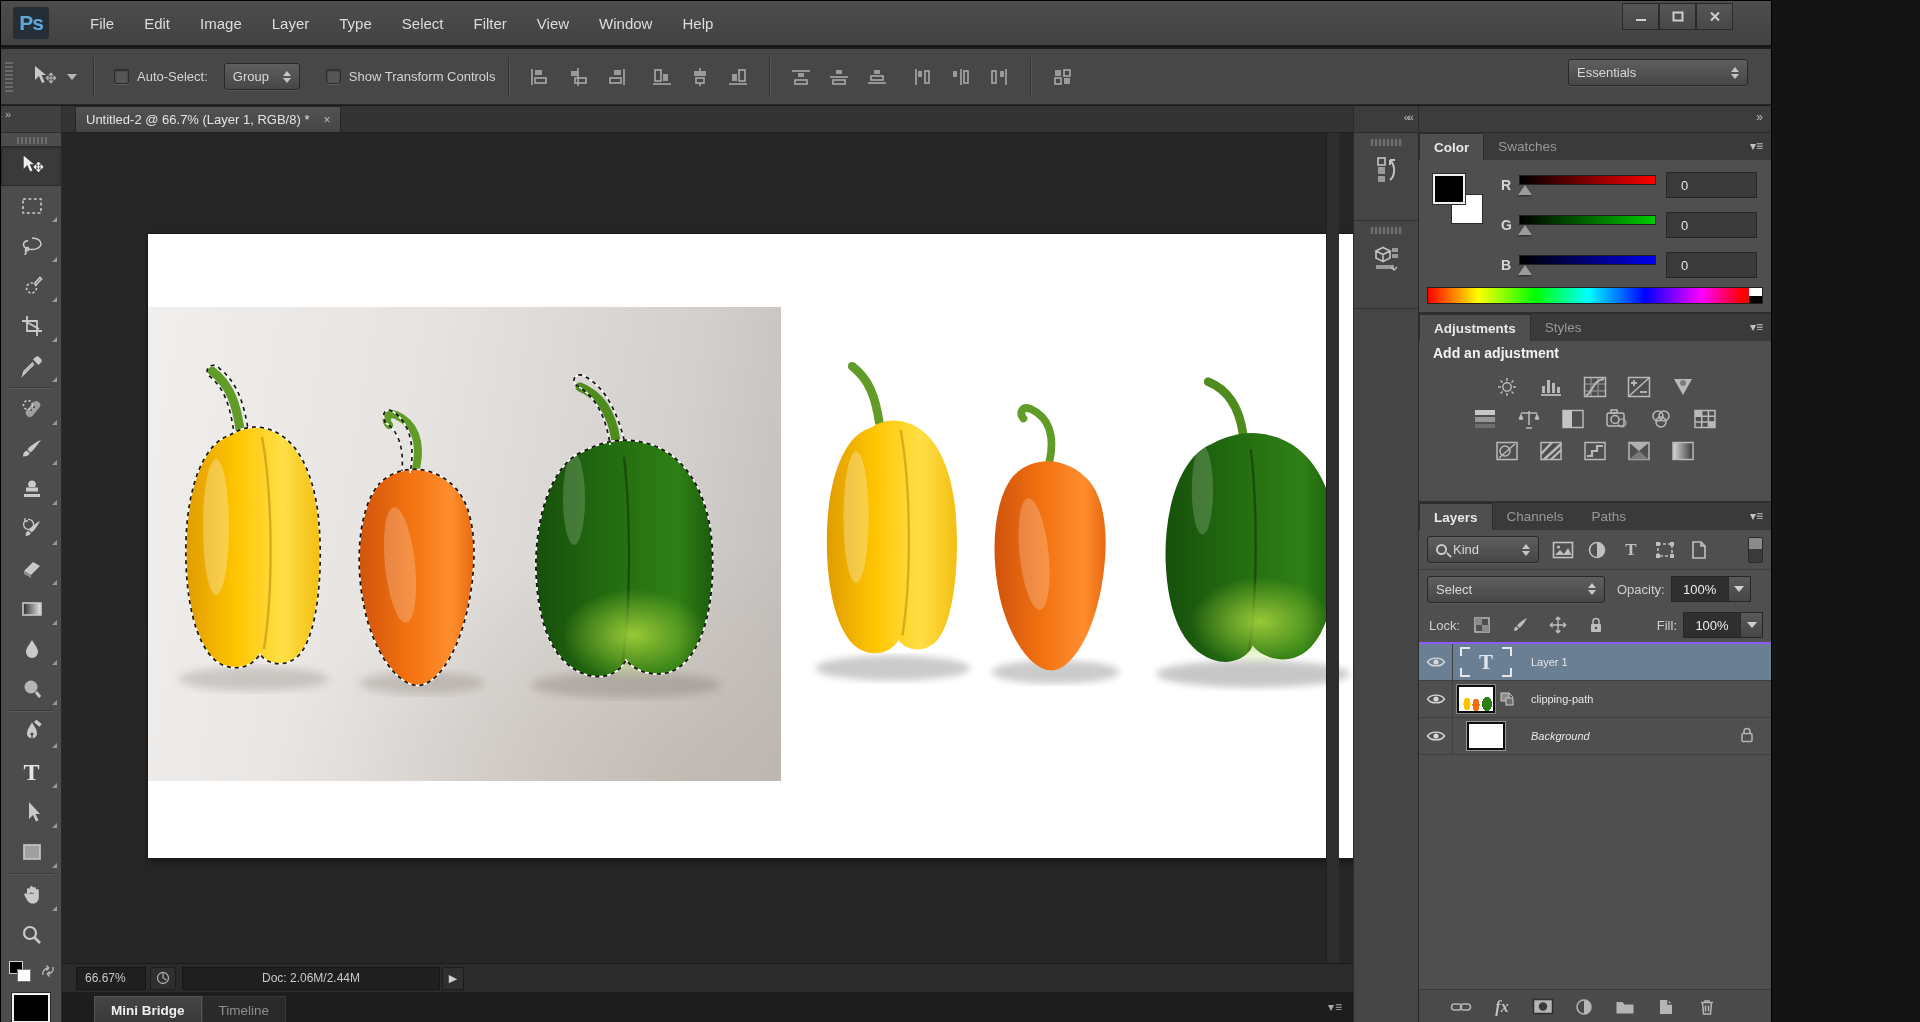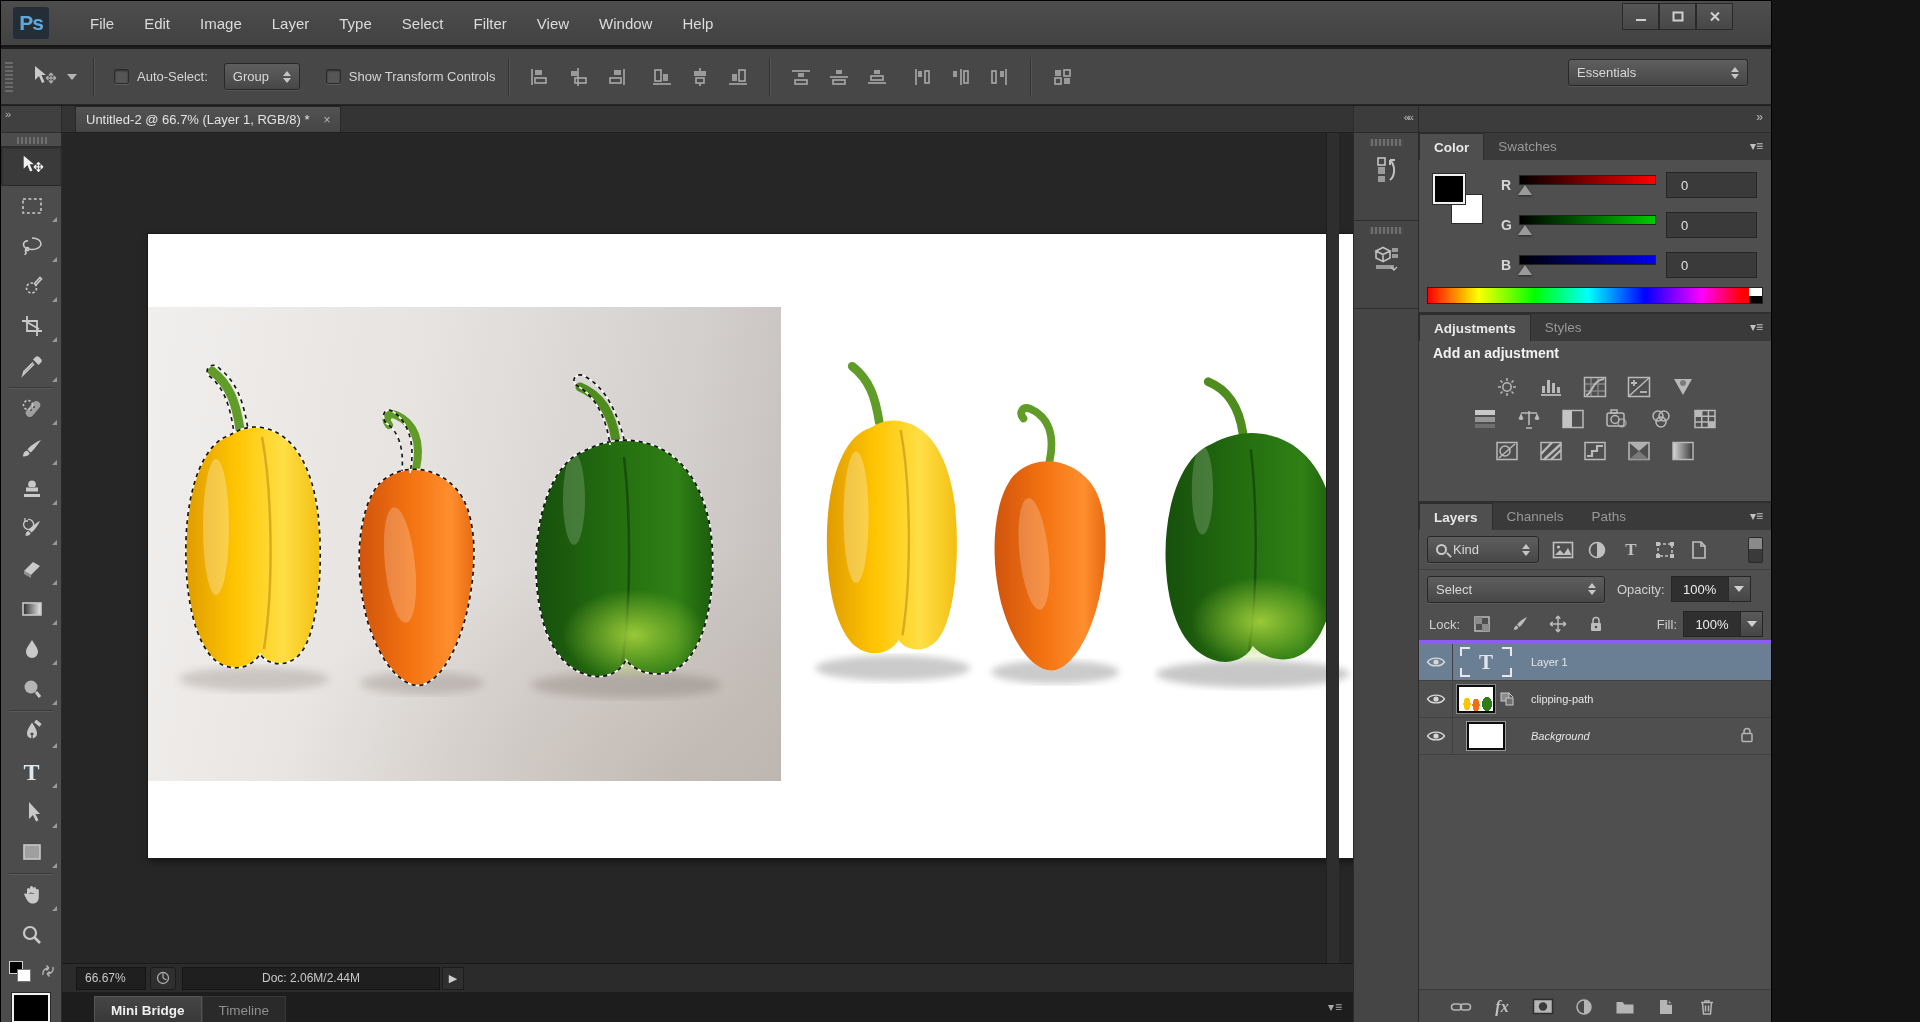"Lock:" .lock-row { border-bottom: 4px solid #8b5cf6 -> 2px solid #8b5cf6 }
